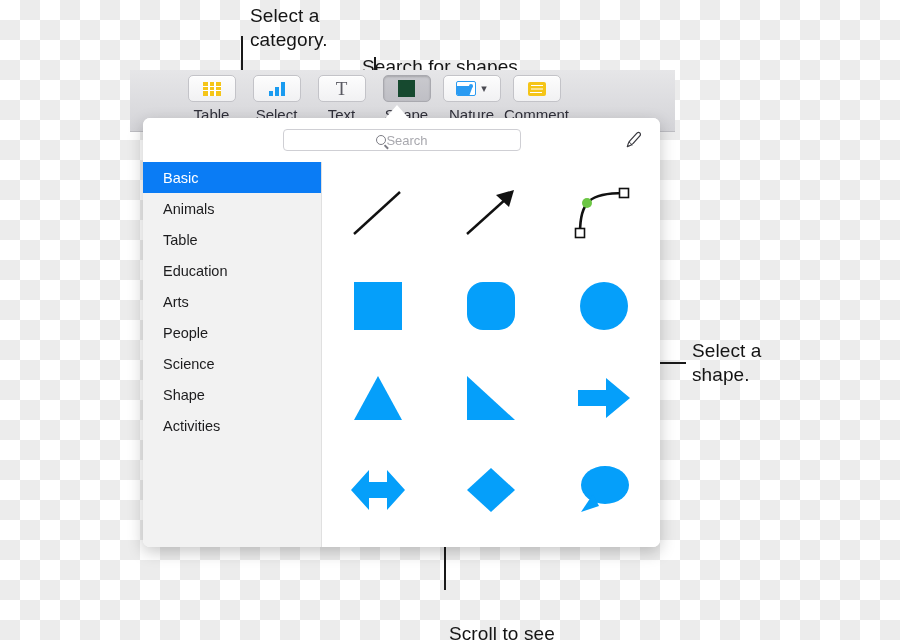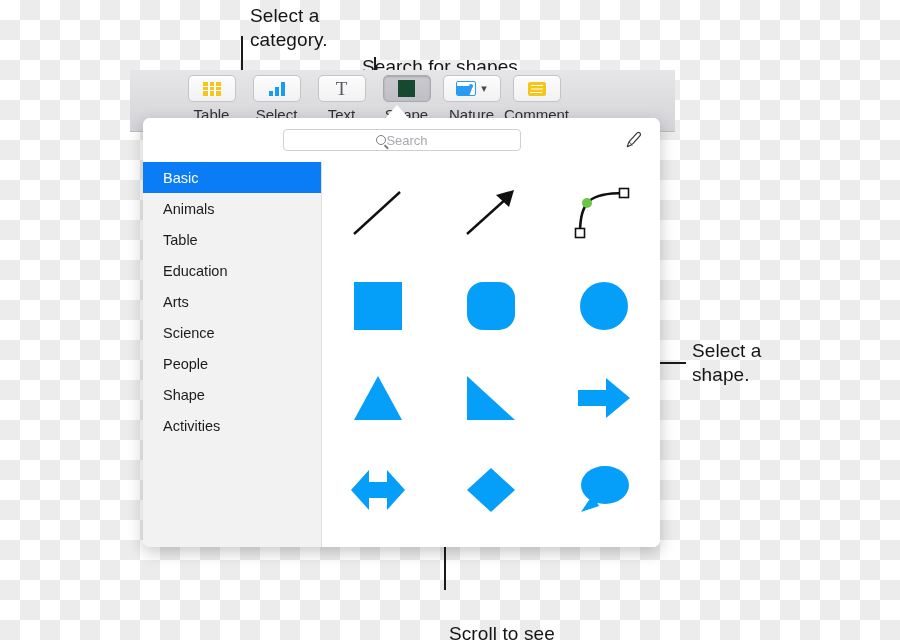"Science" div.cat { order: before "People" -> after "People" }
